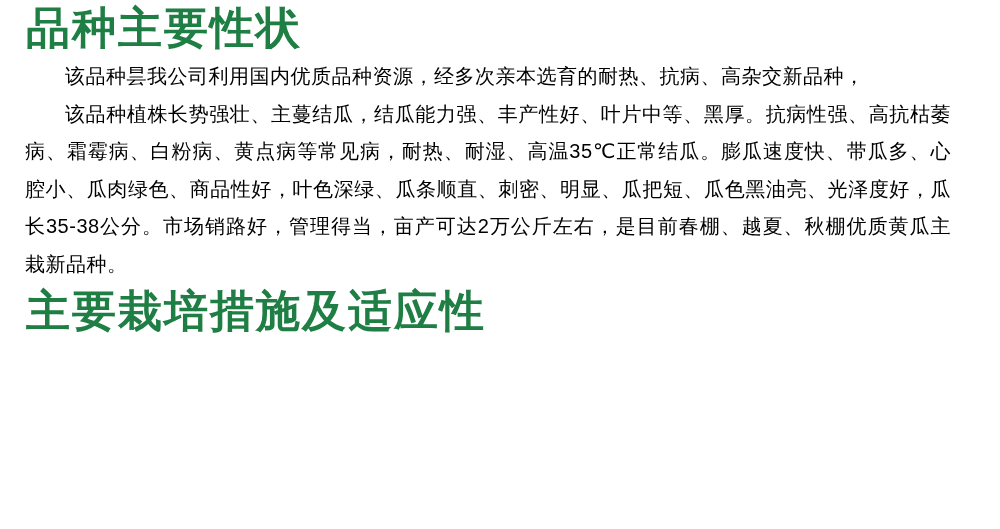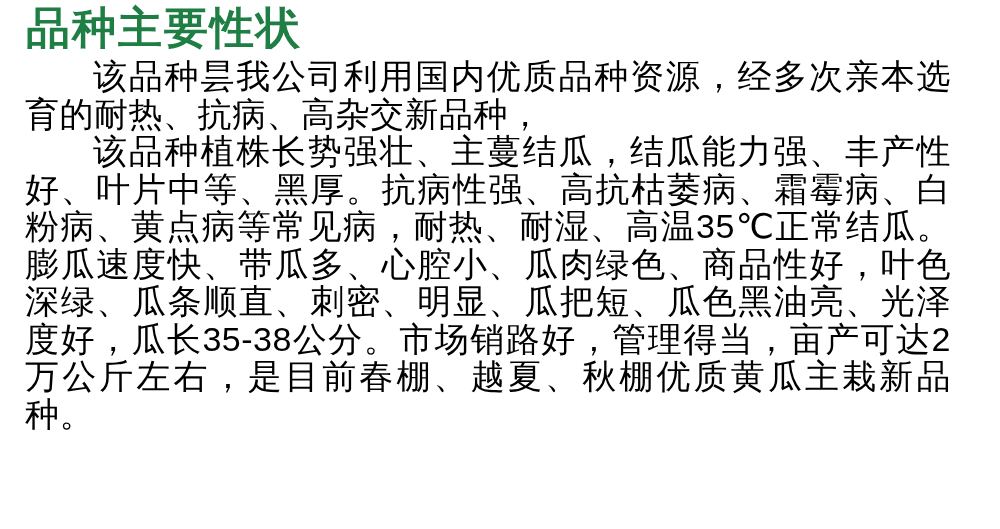"该品种昙我公司利用国内优质品种资源，经多次亲本选育的耐热、抗病、高杂交新品种，" .body-text { font-size: 34px -> 20px }
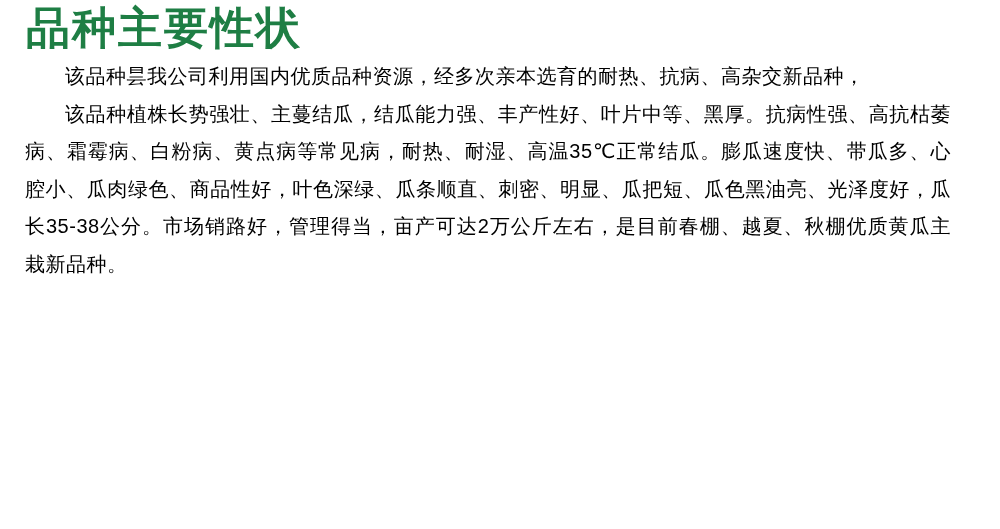"主要栽培措施及适应性" h1.section-heading { html: none -> <h1>主要栽培措施及适应性</h1> }
